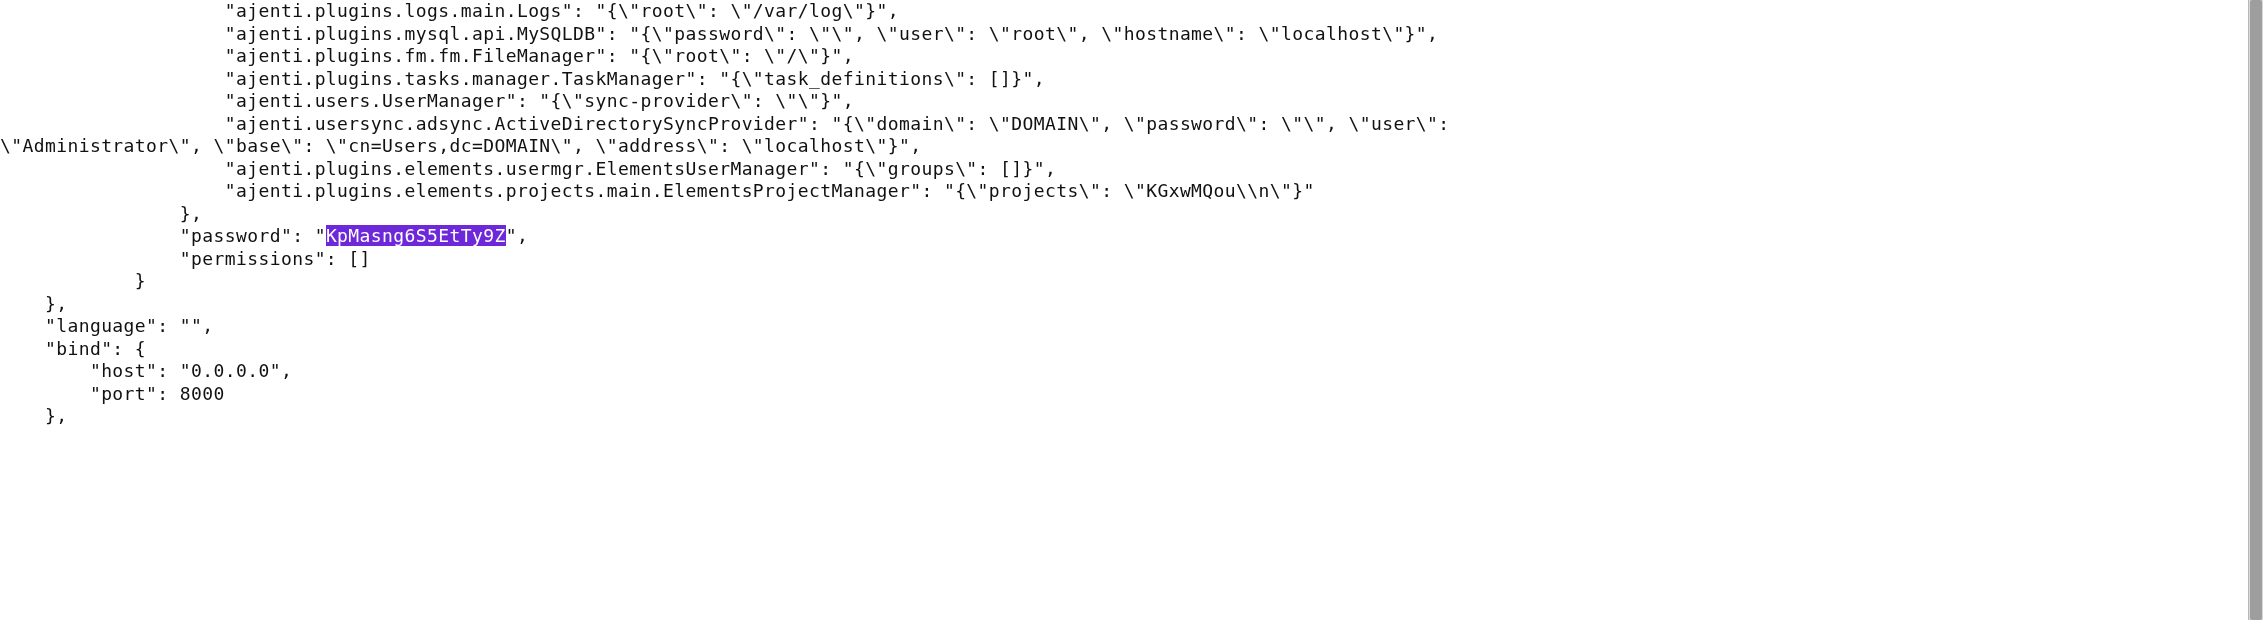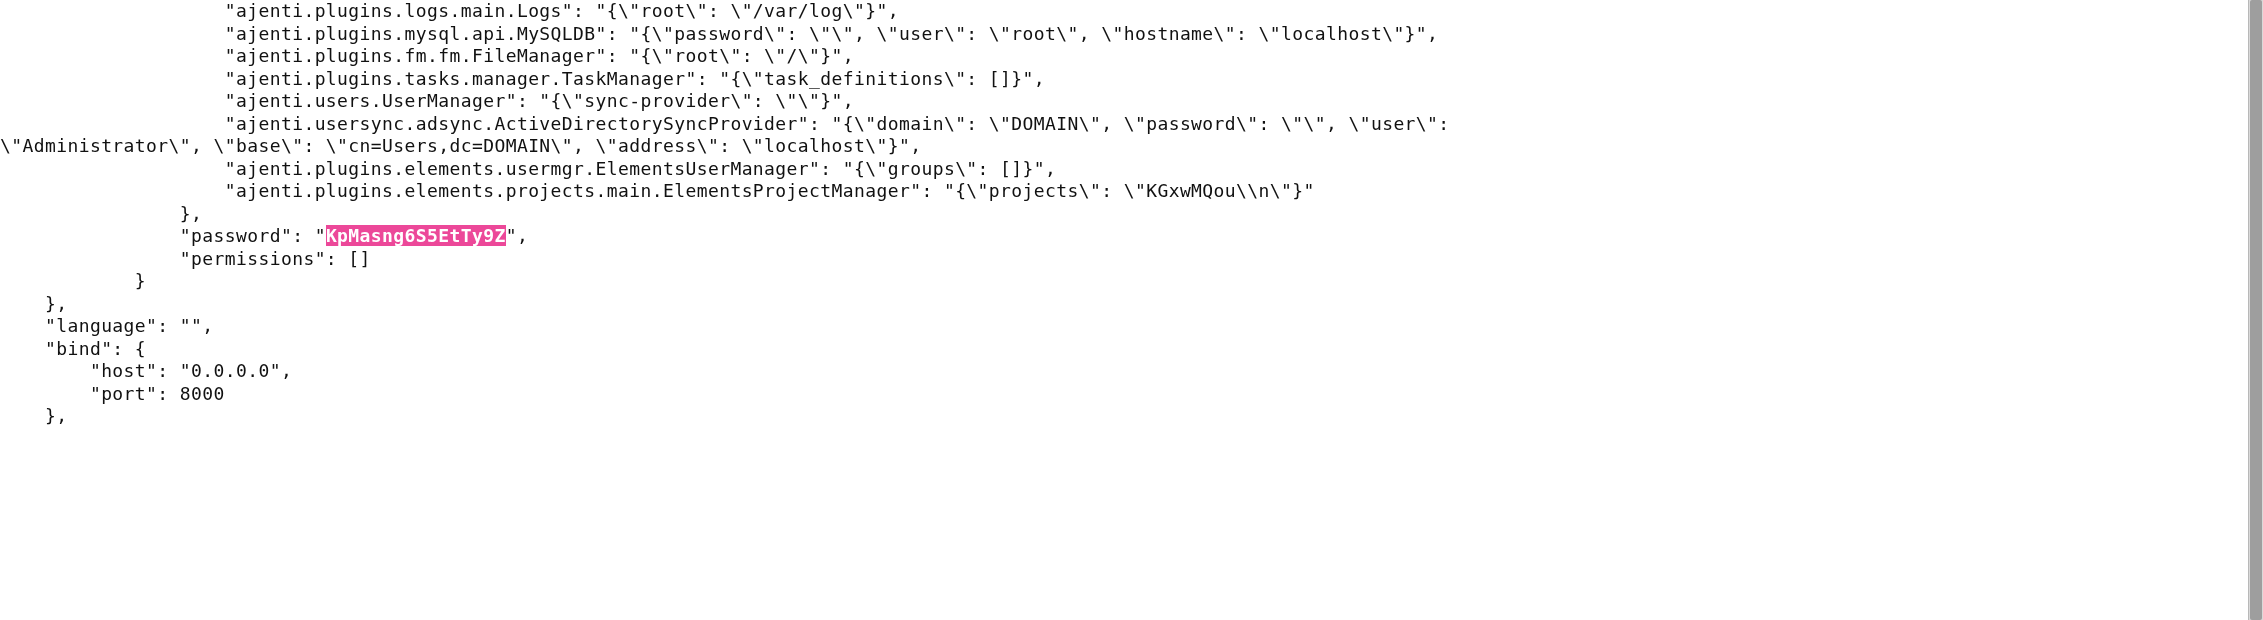"KpMasng6S5EtTy9Z" .sel { background: #ec4899 -> #6d28d9; font-weight: bold -> none }
